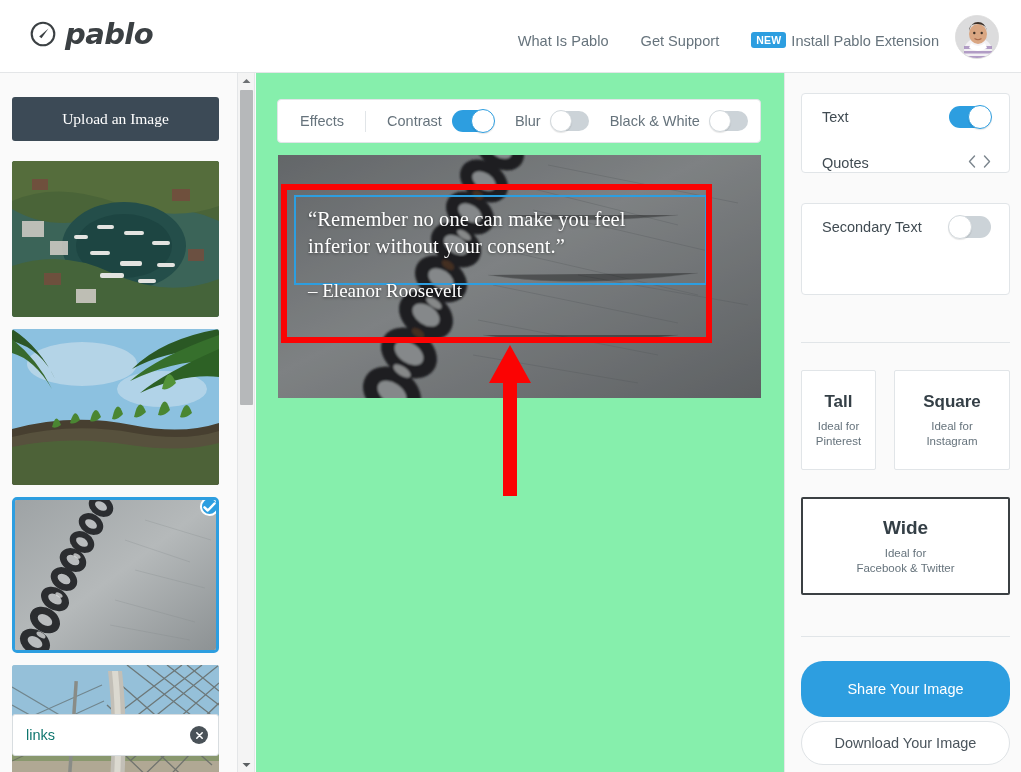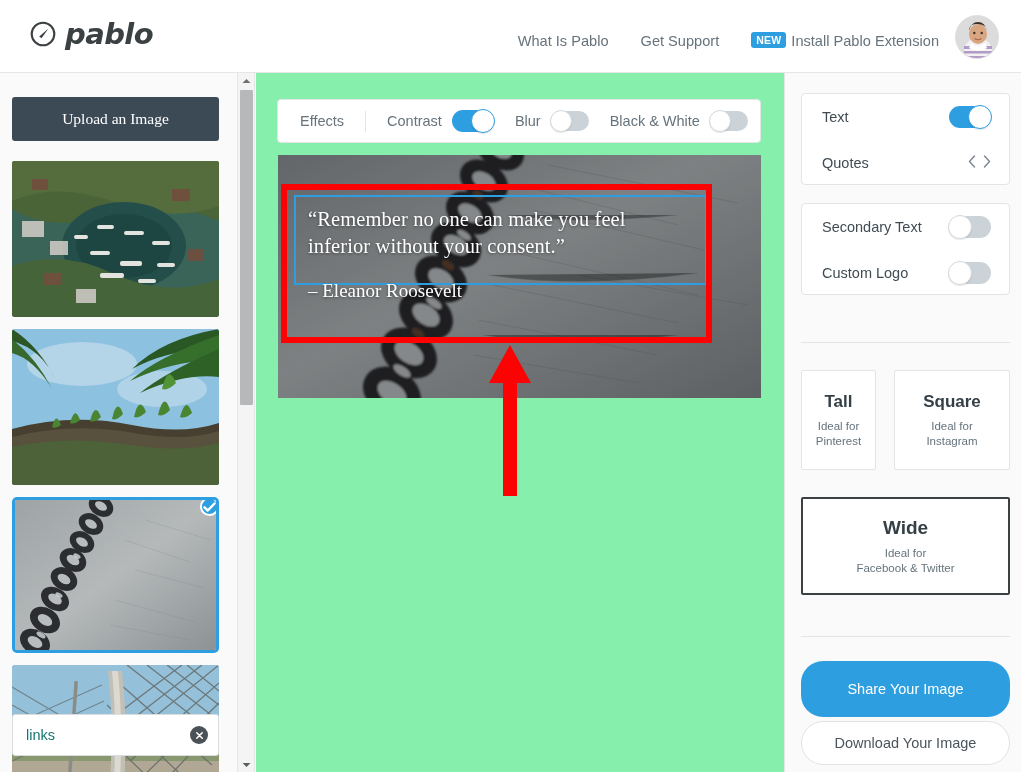"Text" .card.text-card { height: 92px -> 80px }
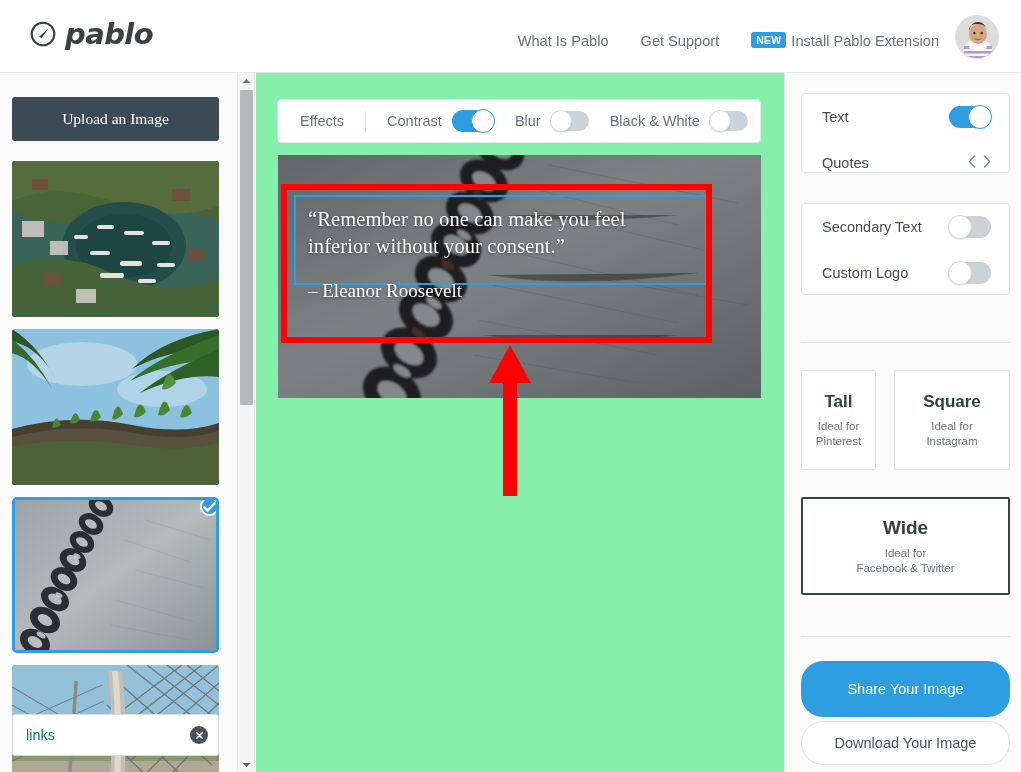"Custom Logo" div.row { html: <div> <span>Custom Logo</span> <span> <span></span> </span> </div> -> none }
